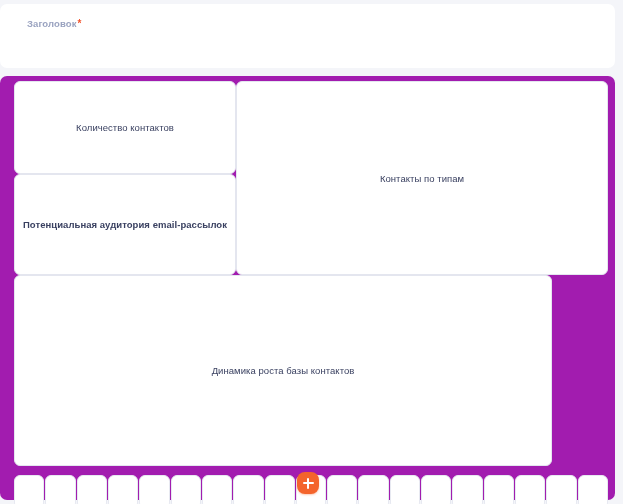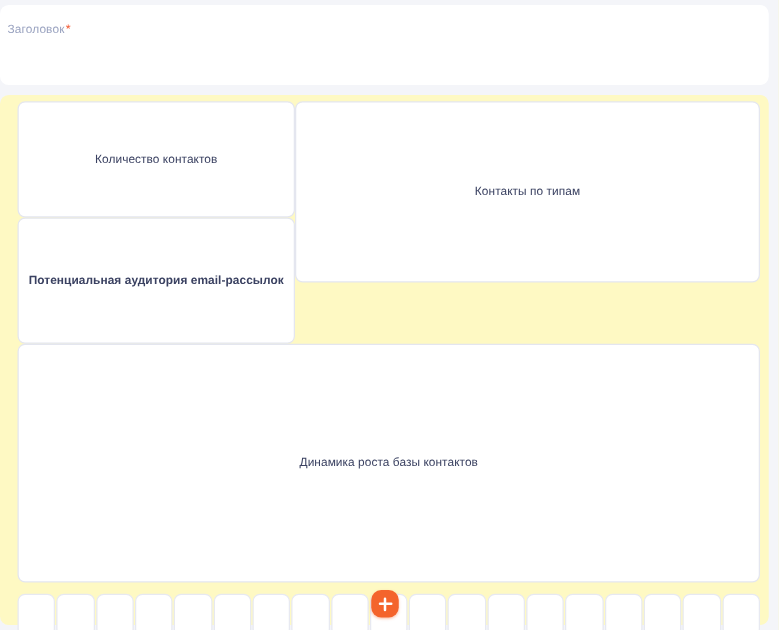"Заголовок*" .field-label { font-weight: none -> bold; left: 6px -> 27px }
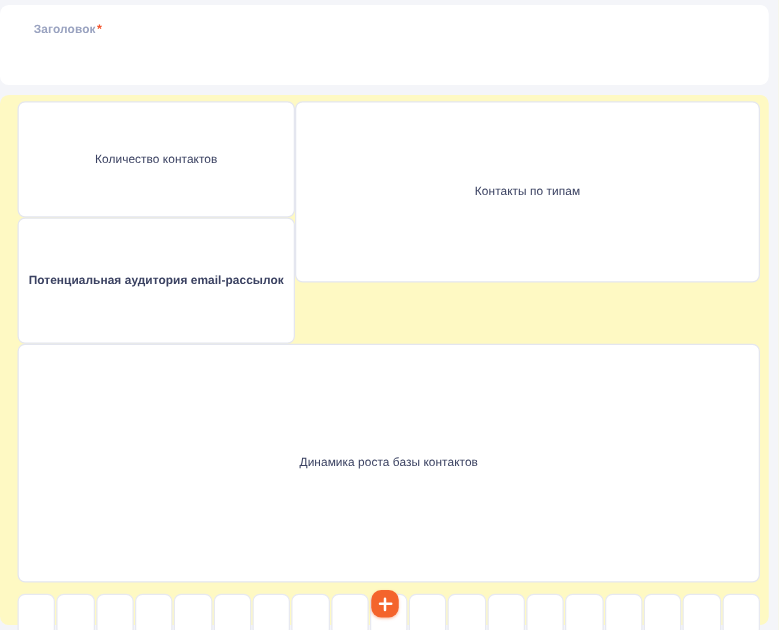"Количество контактов" .body-panel { background: #fef9c3 -> #a21caf }
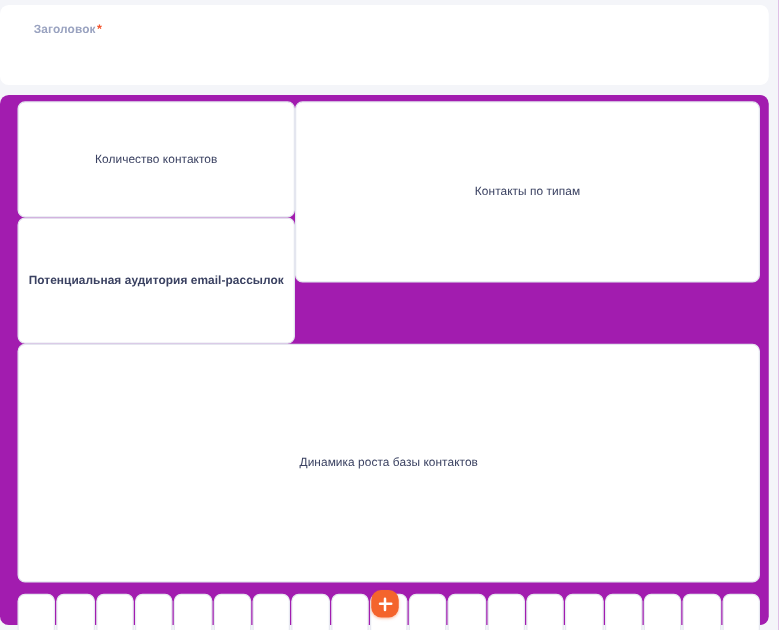"Контакты по типам" .w-types { height: 145px -> 194px }
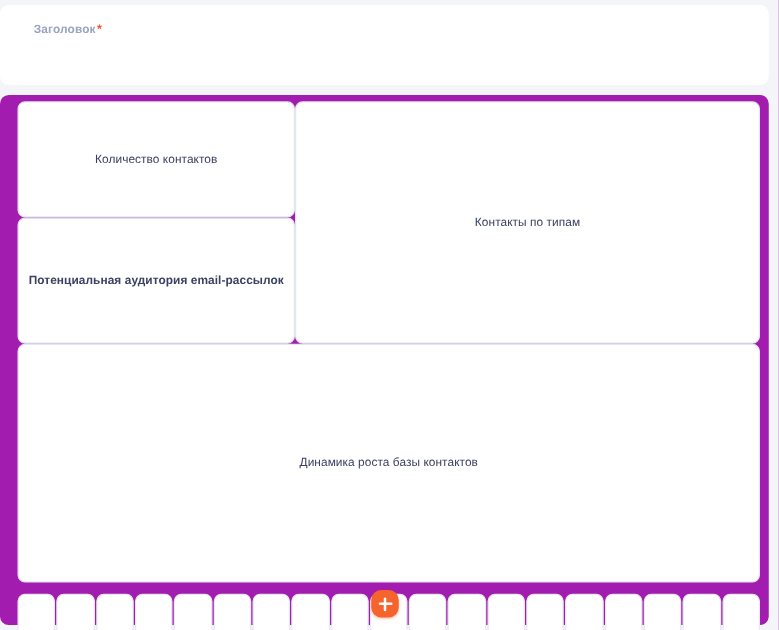"Динамика роста базы контактов" .w-dynamics { width: 594px -> 538px }
